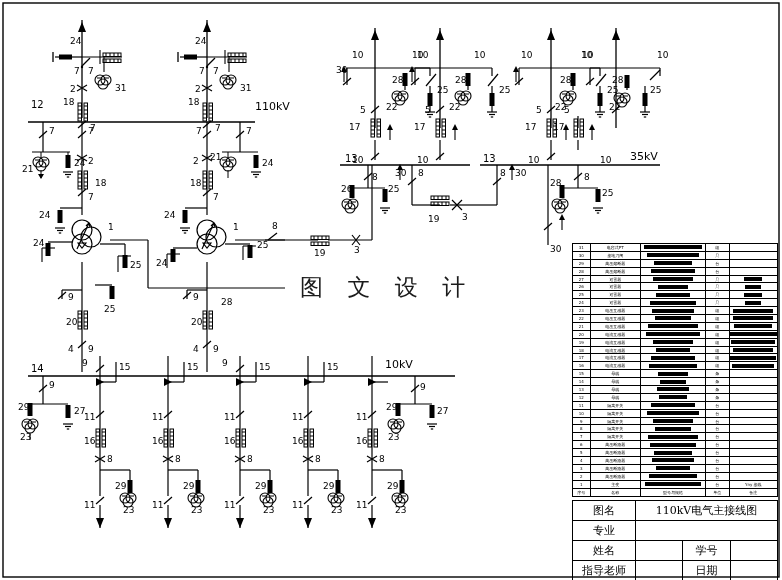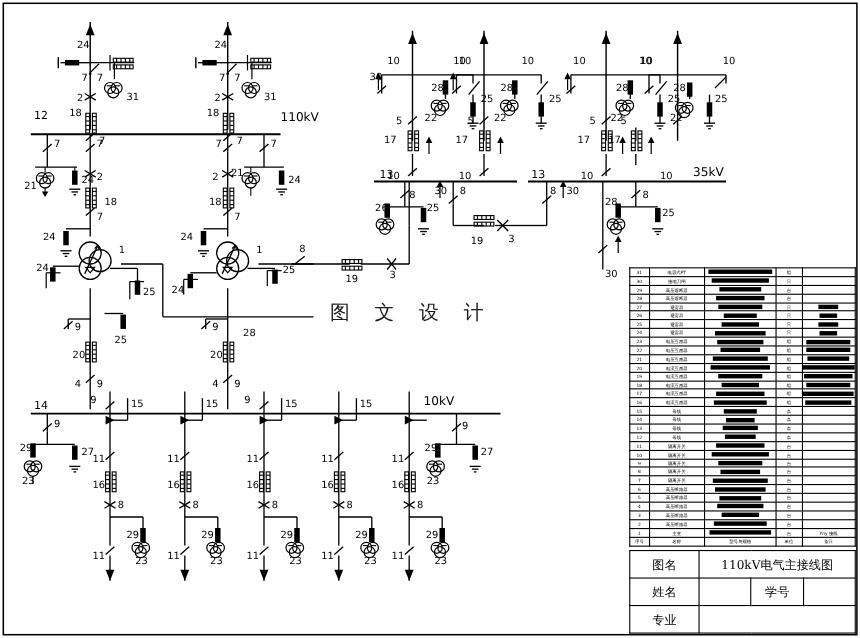"图 文 设 计" .wm { font-family: Liberation Serif, serif -> Liberation Sans, sans-serif; font-size: 18px -> 23px }
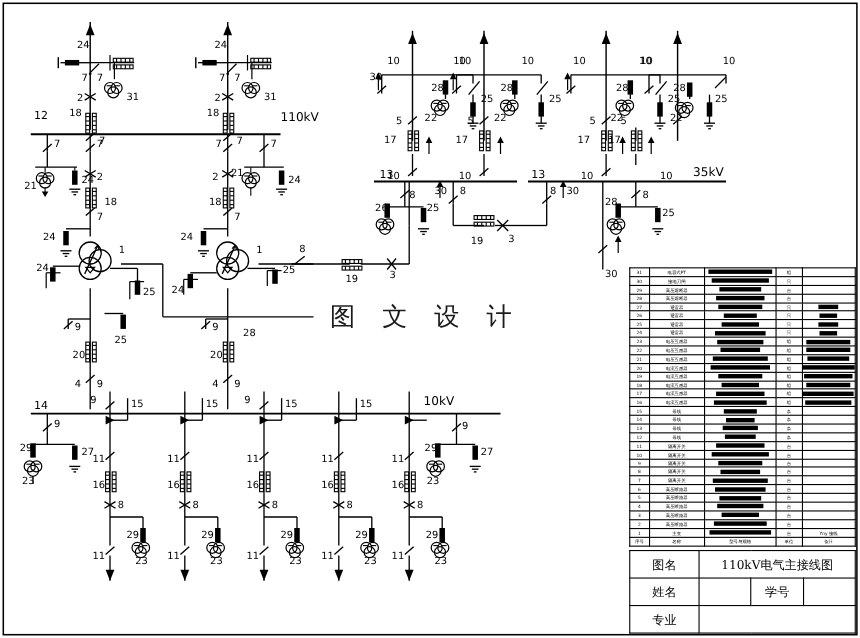"姓名" tr { order: before "专业" -> after "专业" }
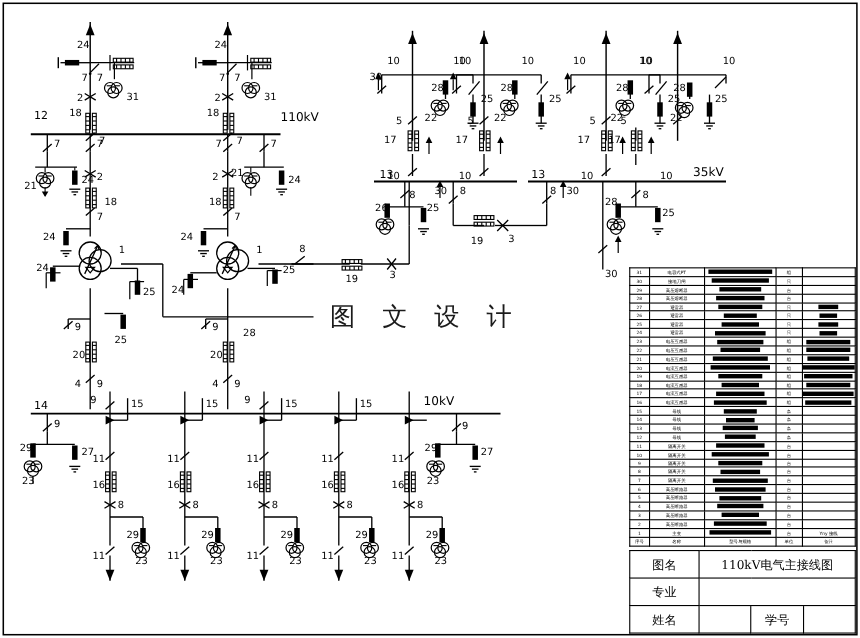"指导老师" tr { html: none -> <tr> <td>指导老师</td> <td></td> <td>日期</td> <td></td> </tr> }
